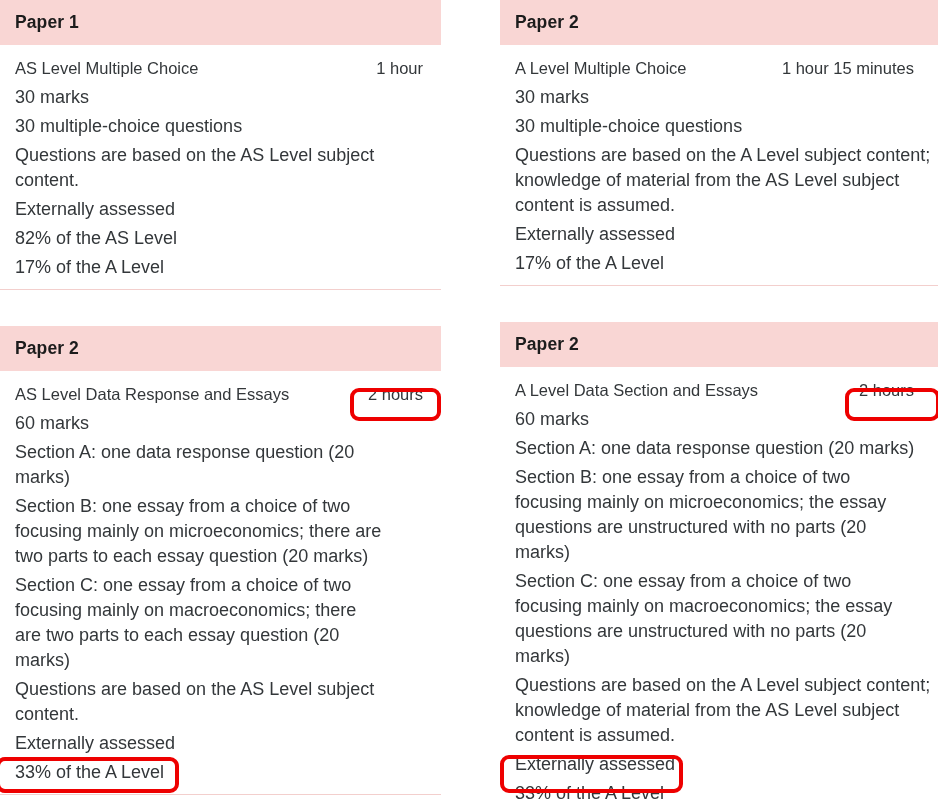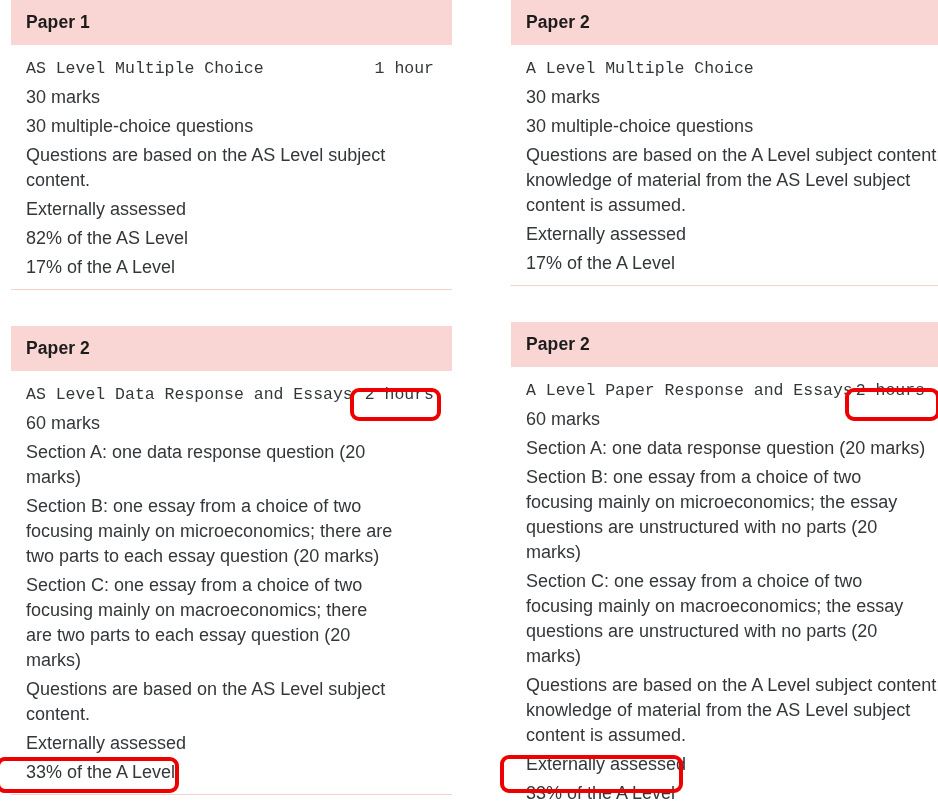"Paper 1" .column { margin-left: 11px -> none }
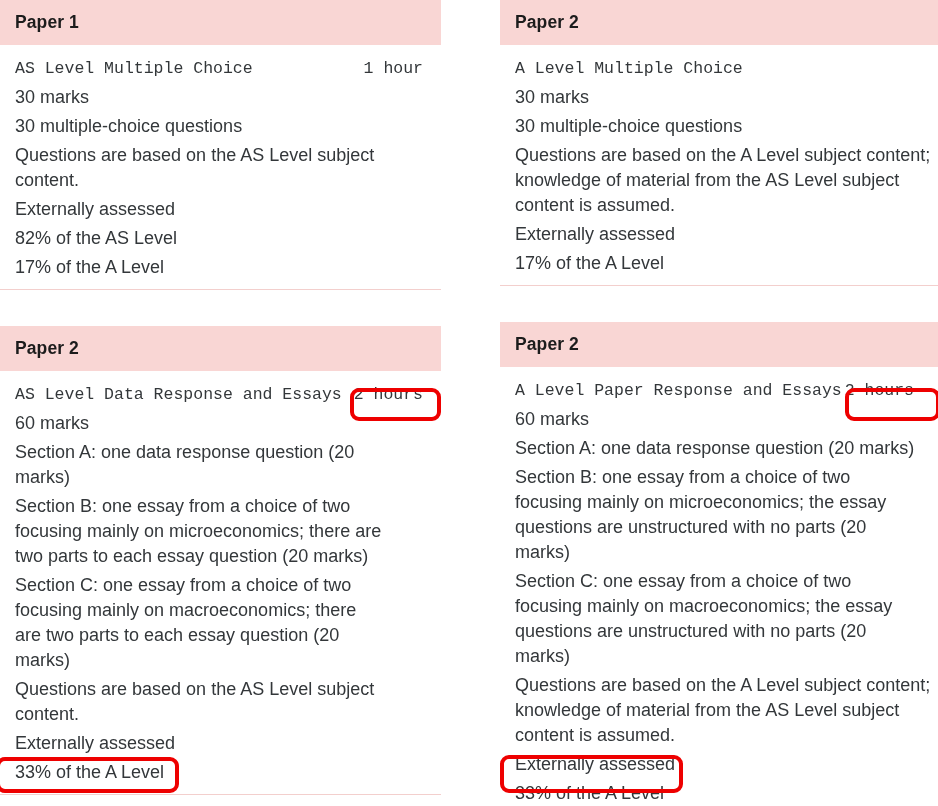"AS Level Multiple Choice" .title-row { font-family: Liberation Mono, monospace -> none }
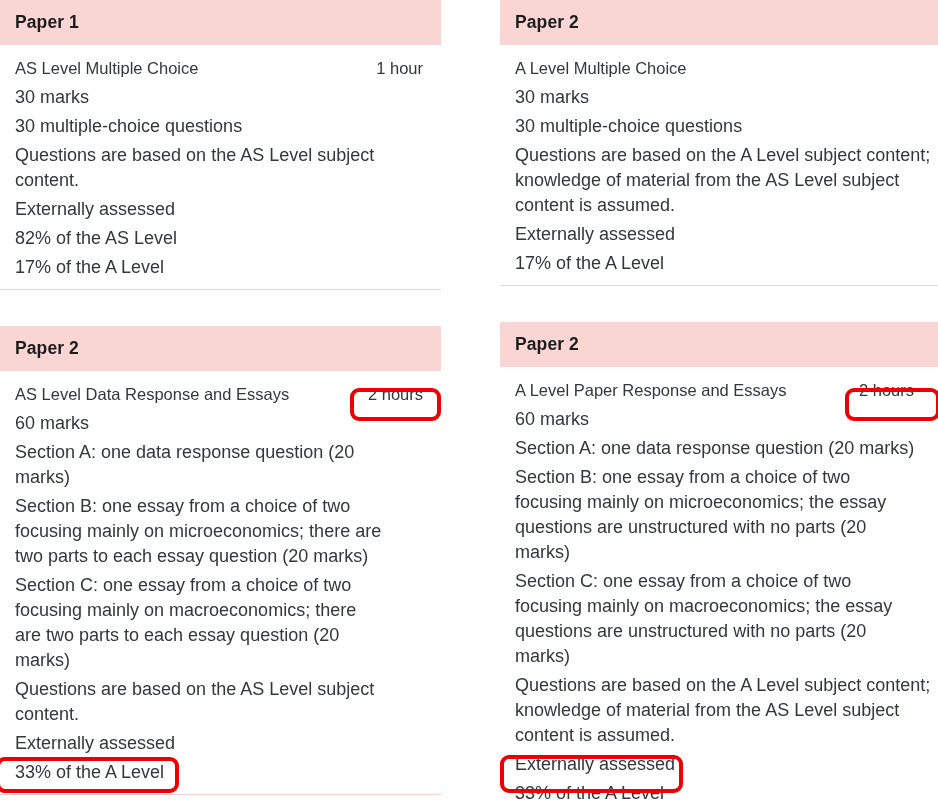"1 hour 15 minutes" span.paper-duration { html: none -> <span>1 hour 15 minutes</span> }
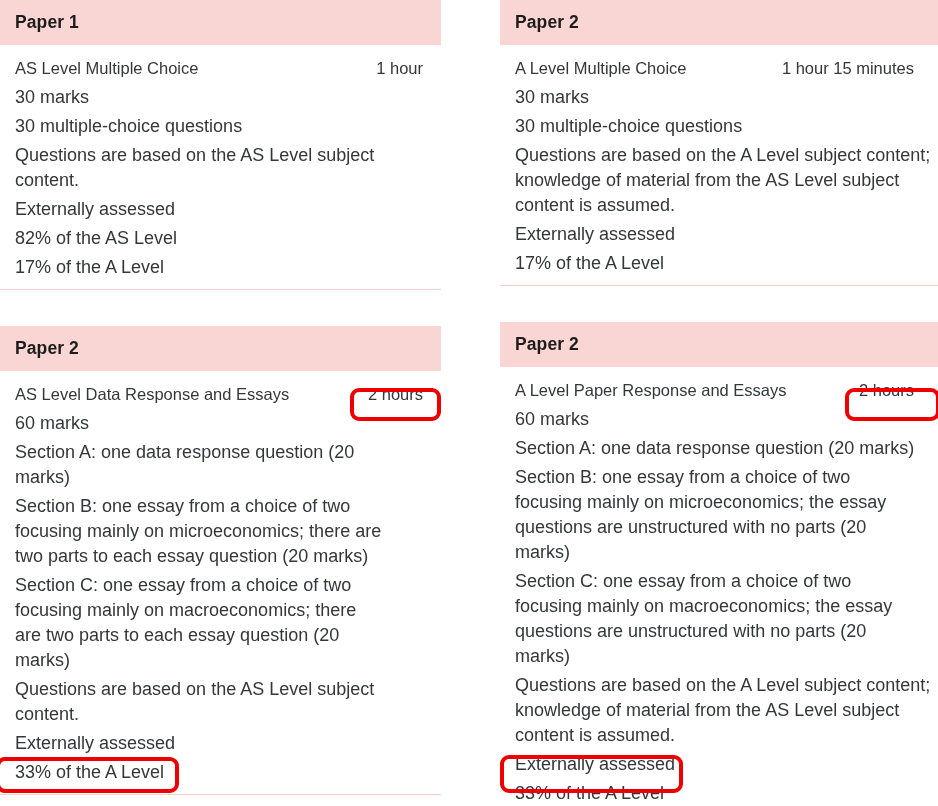"A Level Paper Response and" span.paper-title-text { text: Paper Response -> Data Section }
